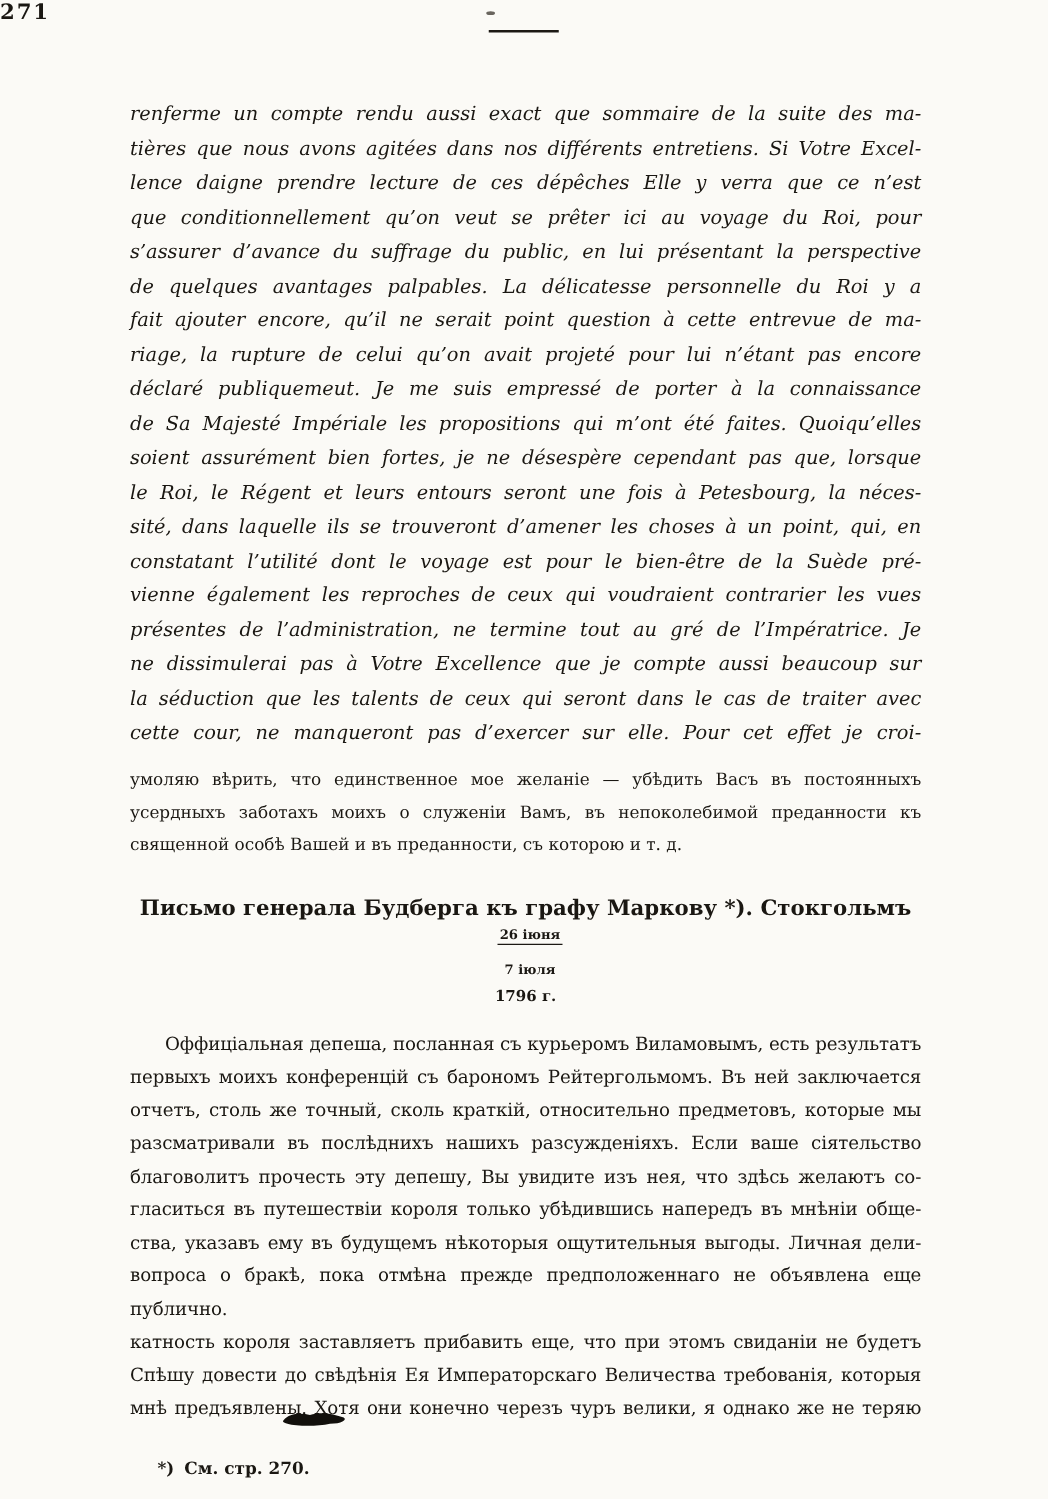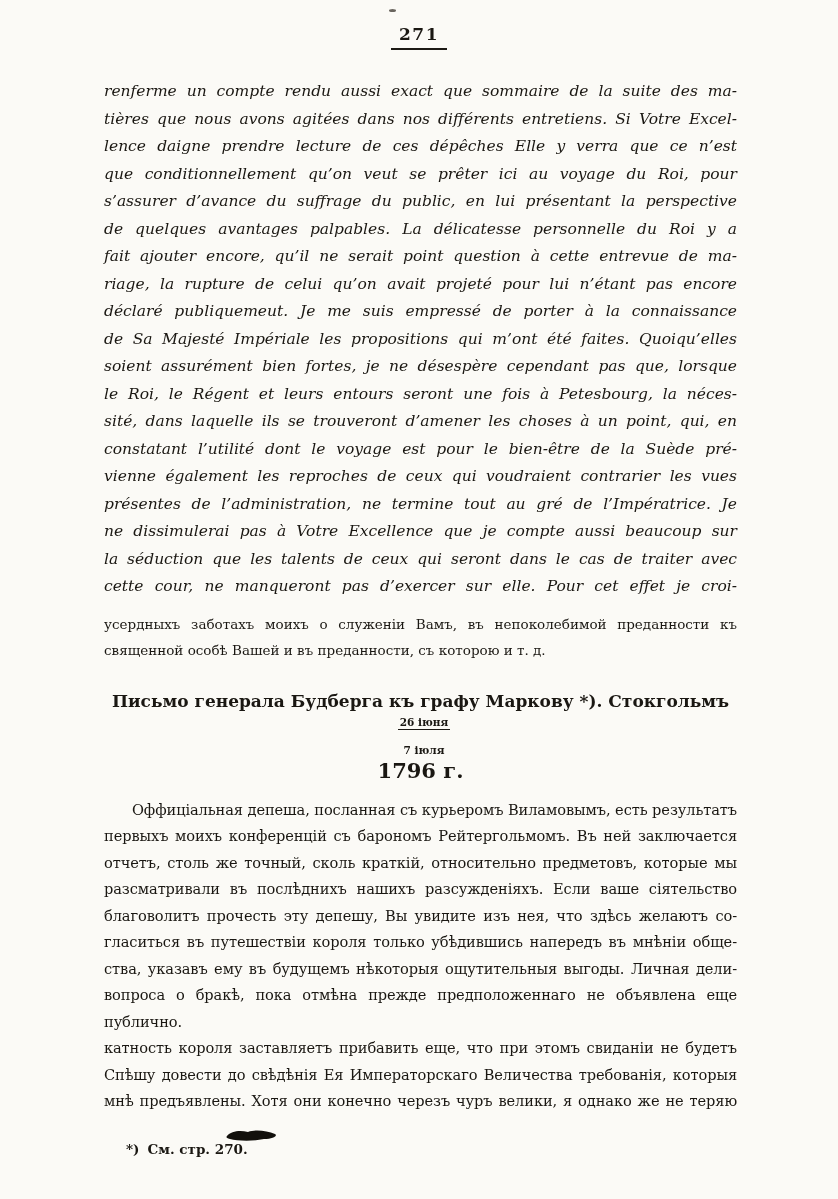"271" .page-header { padding-top: 24px -> none; text-align: center -> left }
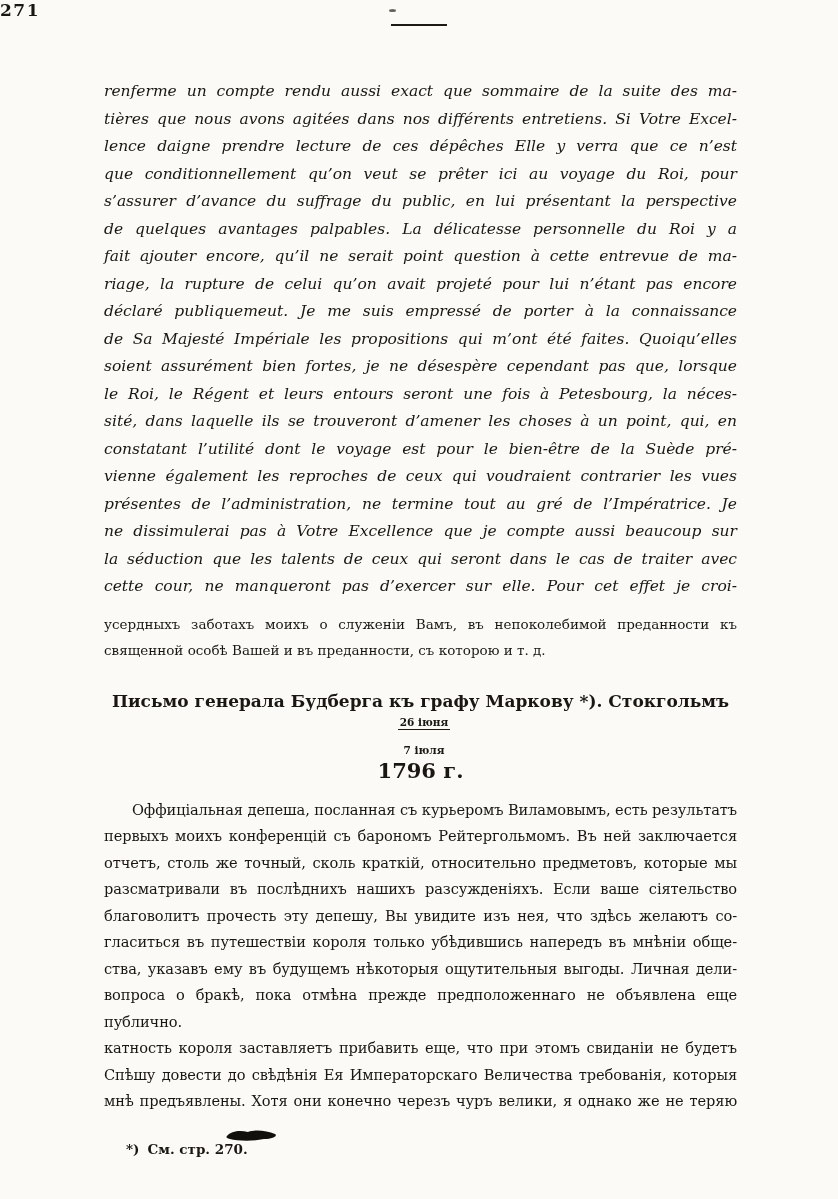"умоляю вѣрить, что единственное мое" div.line { html: none -> <div>умоляю вѣрить, что единственное мое желаніе — убѣдить Васъ въ постоянныхъ</div> }
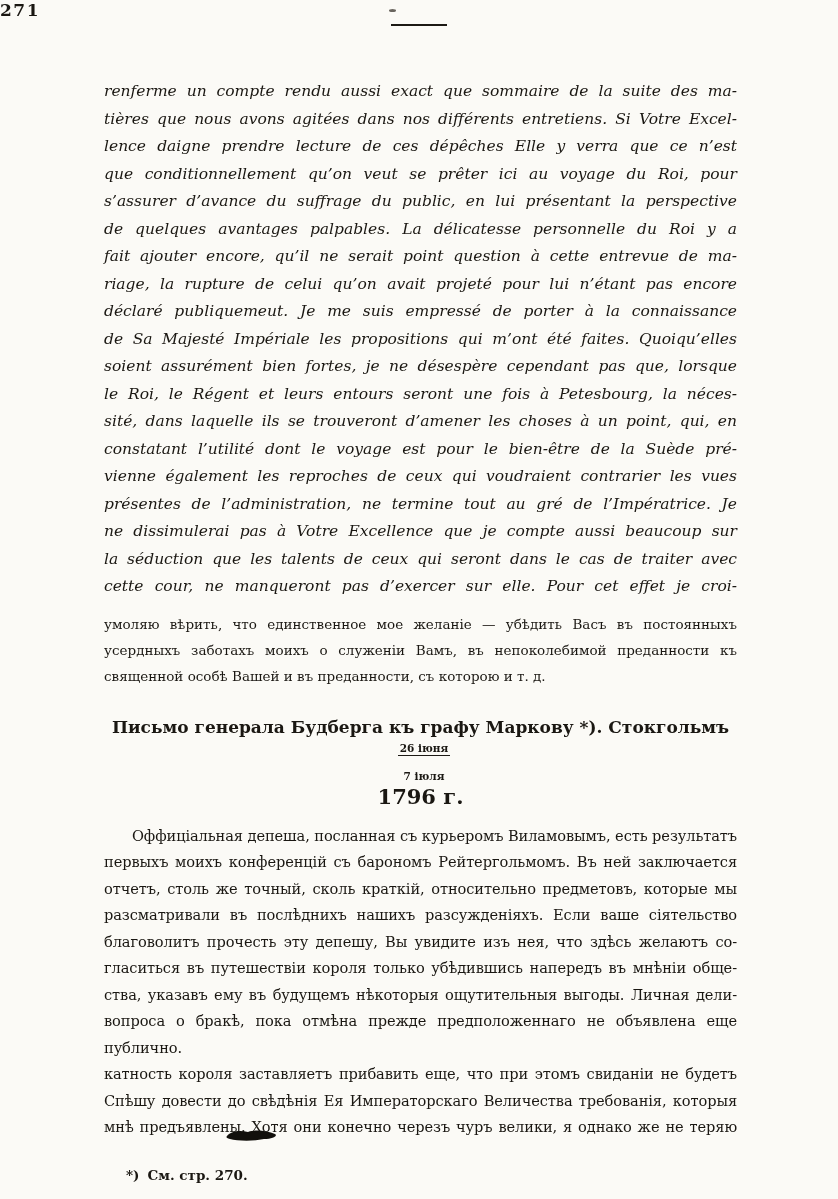"1796 г." .heading-line2 { font-size: 21px -> 12px }
